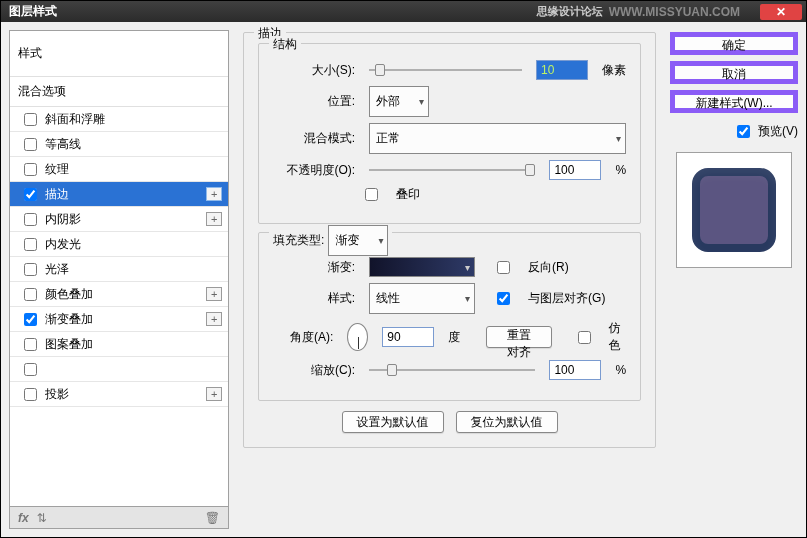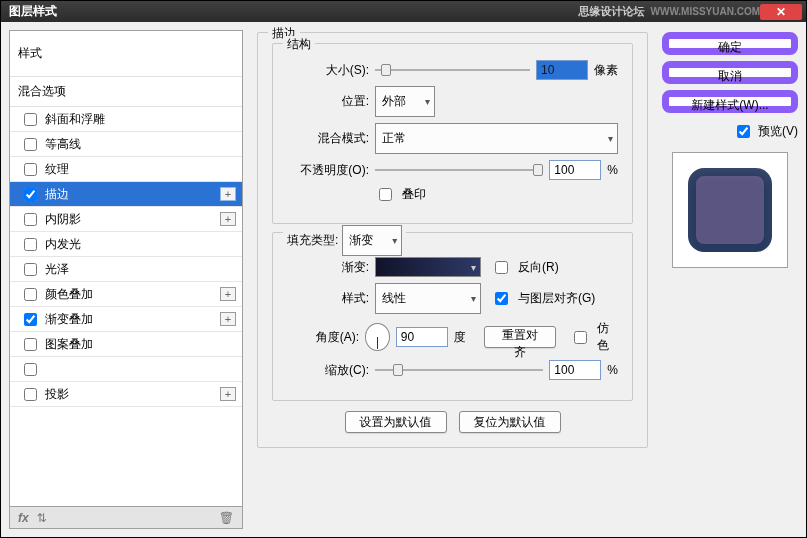"WWW.MISSYUAN.COM" .titlebar .watermark { font-size: 10px -> 12px; margin-right: 0 -> 20px }
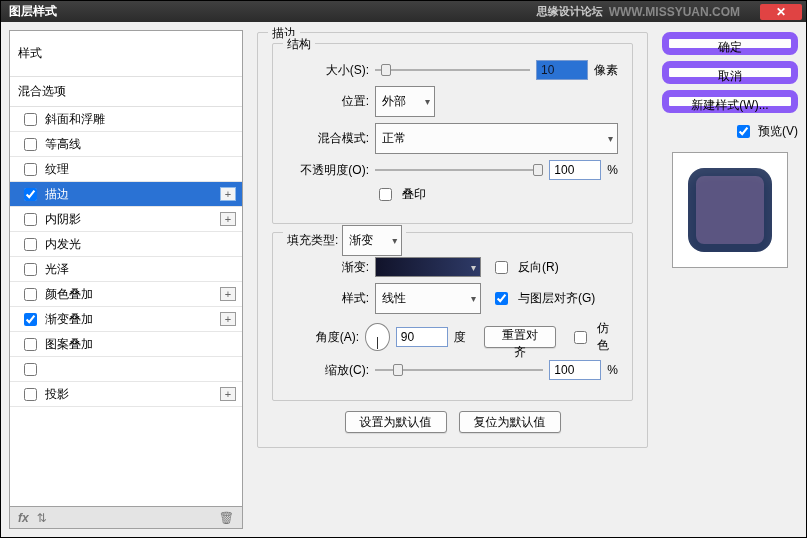"确定" .btn-side { border: 7px solid #8b5cf6 -> 5px solid #8b5cf6; border-radius: 8px -> 0 }
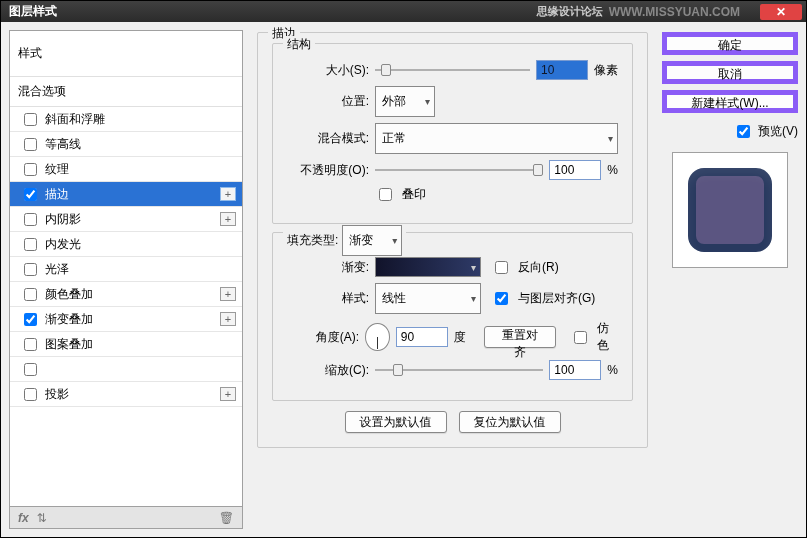"大小(S):" .form-row { gap: 6px -> 14px }
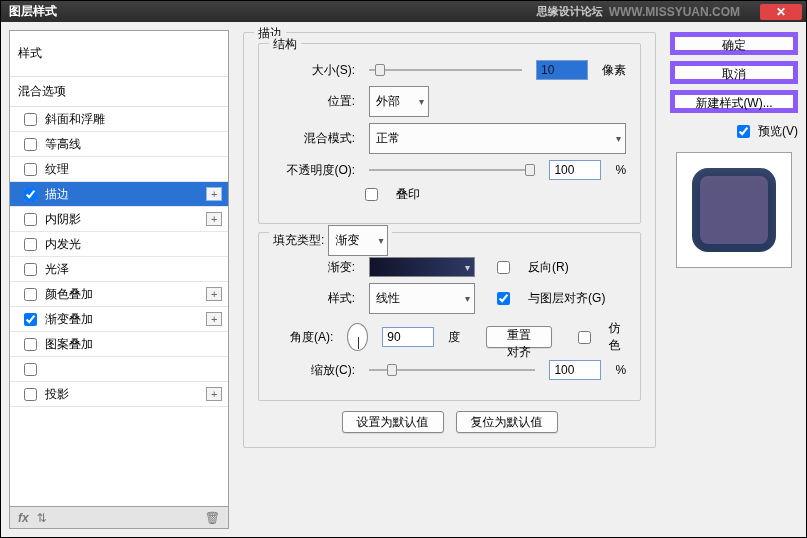"10" .numfield.sel { color: #0f172a -> #bef264 }
